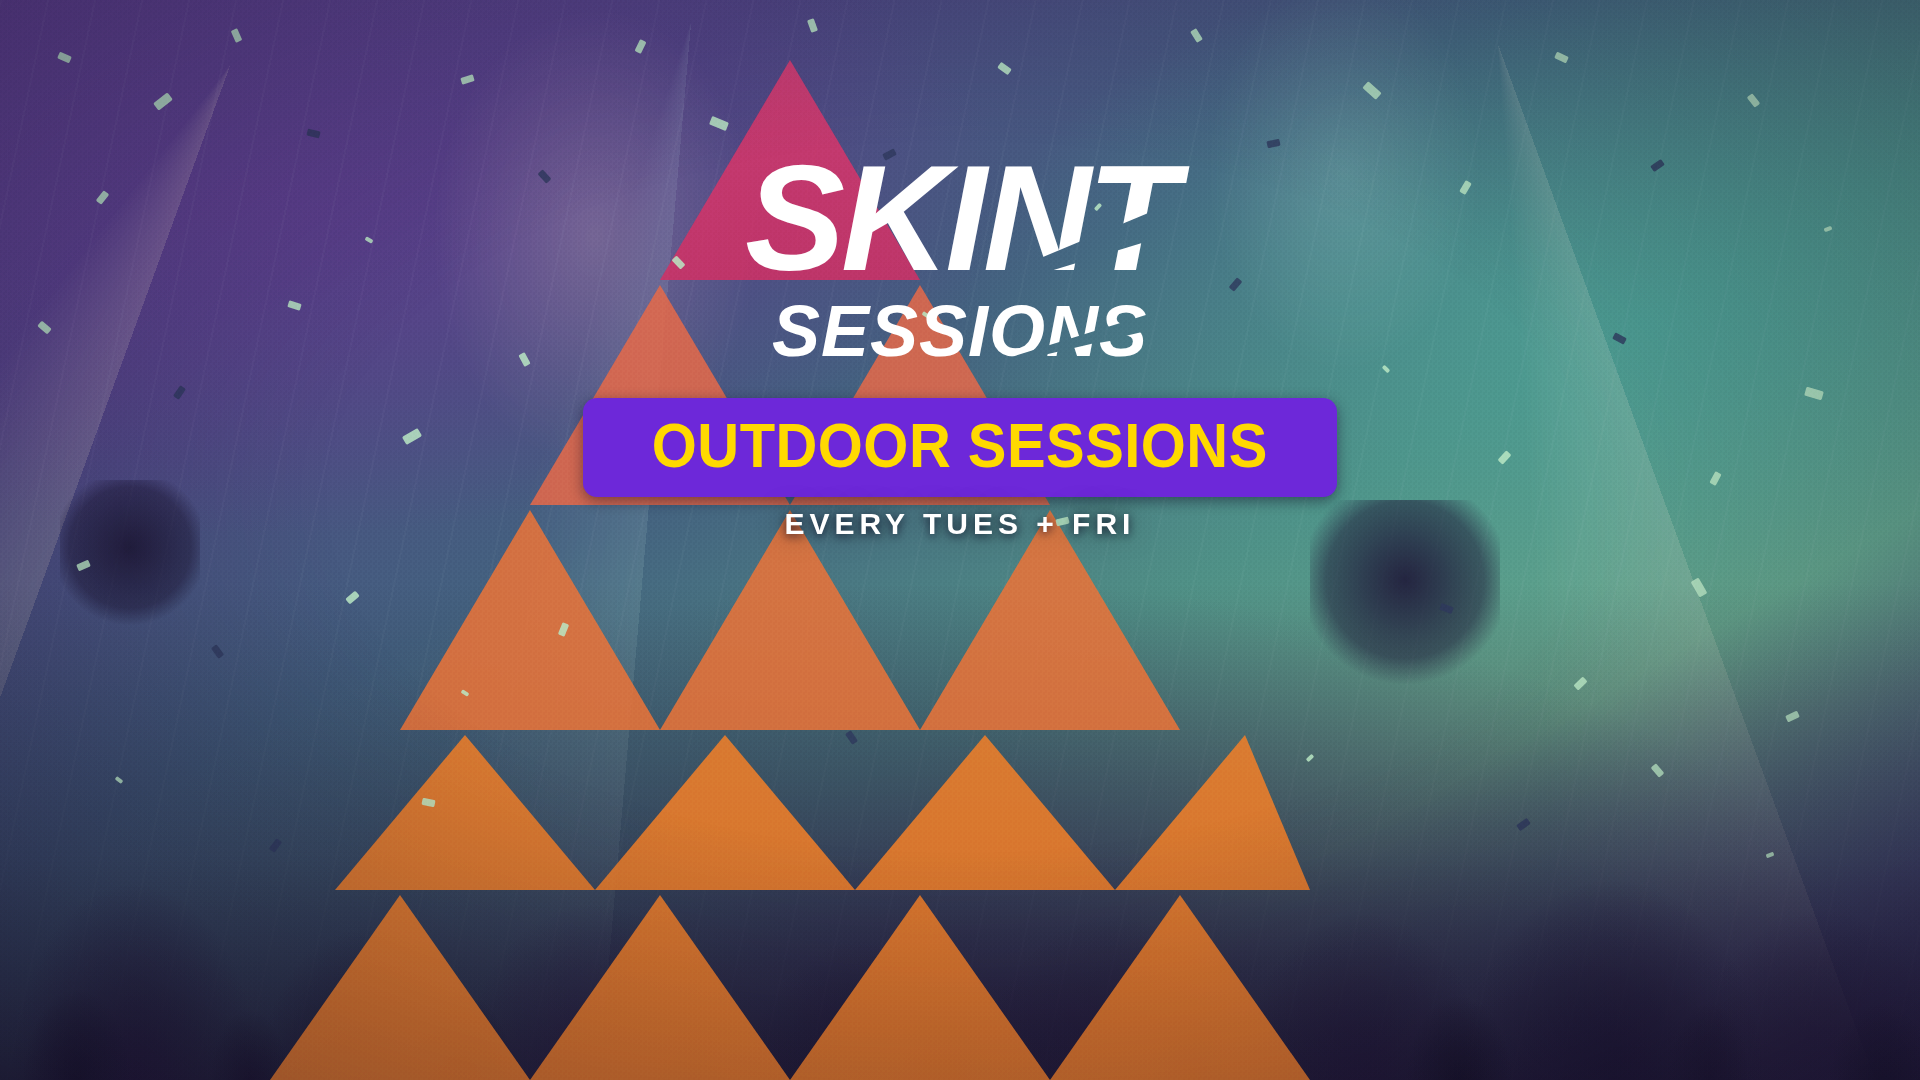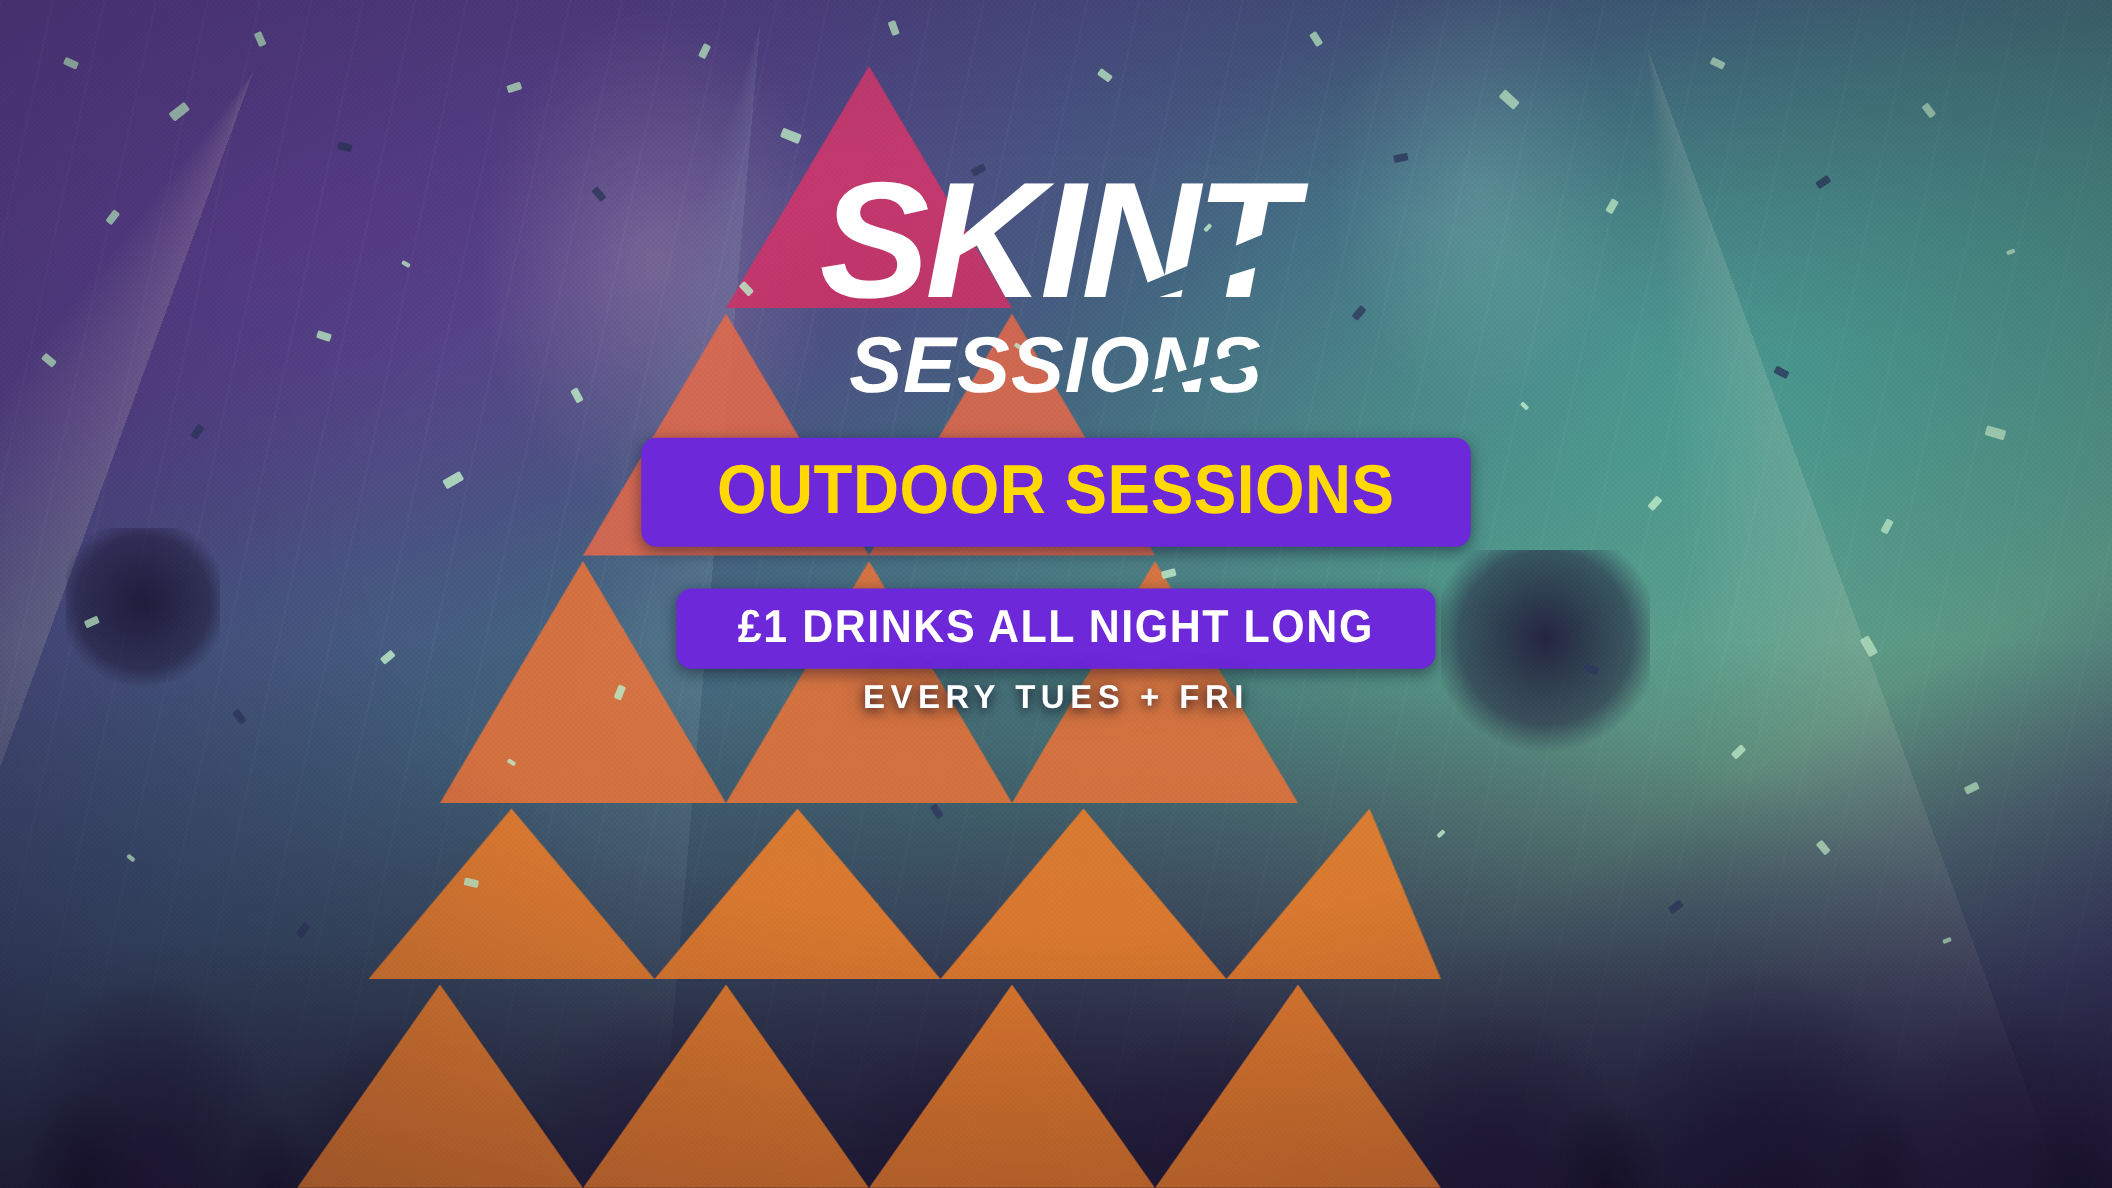"£1 DRINKS ALL NIGHT LONG" div.banner { html: <div> <span>£1 DRINKS ALL NIGHT LONG</span> </div> -> none }
